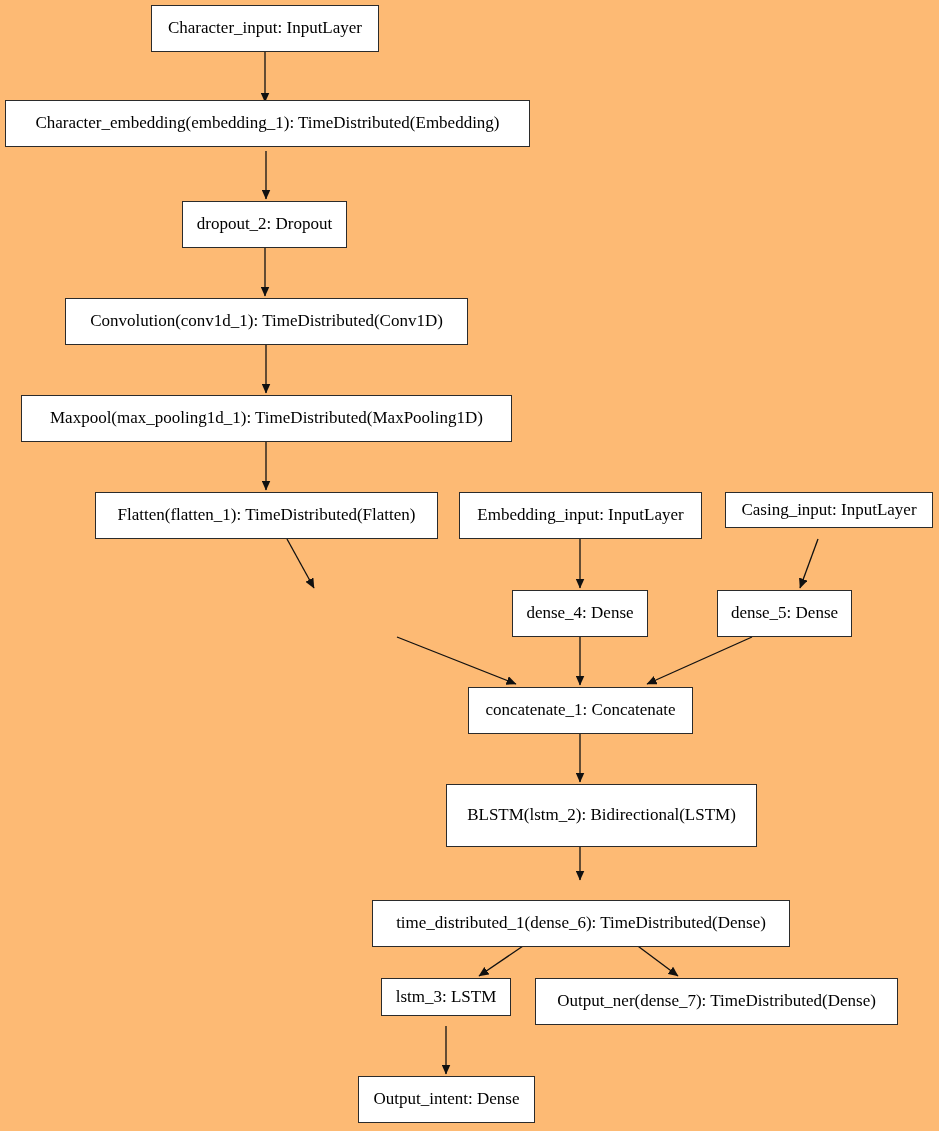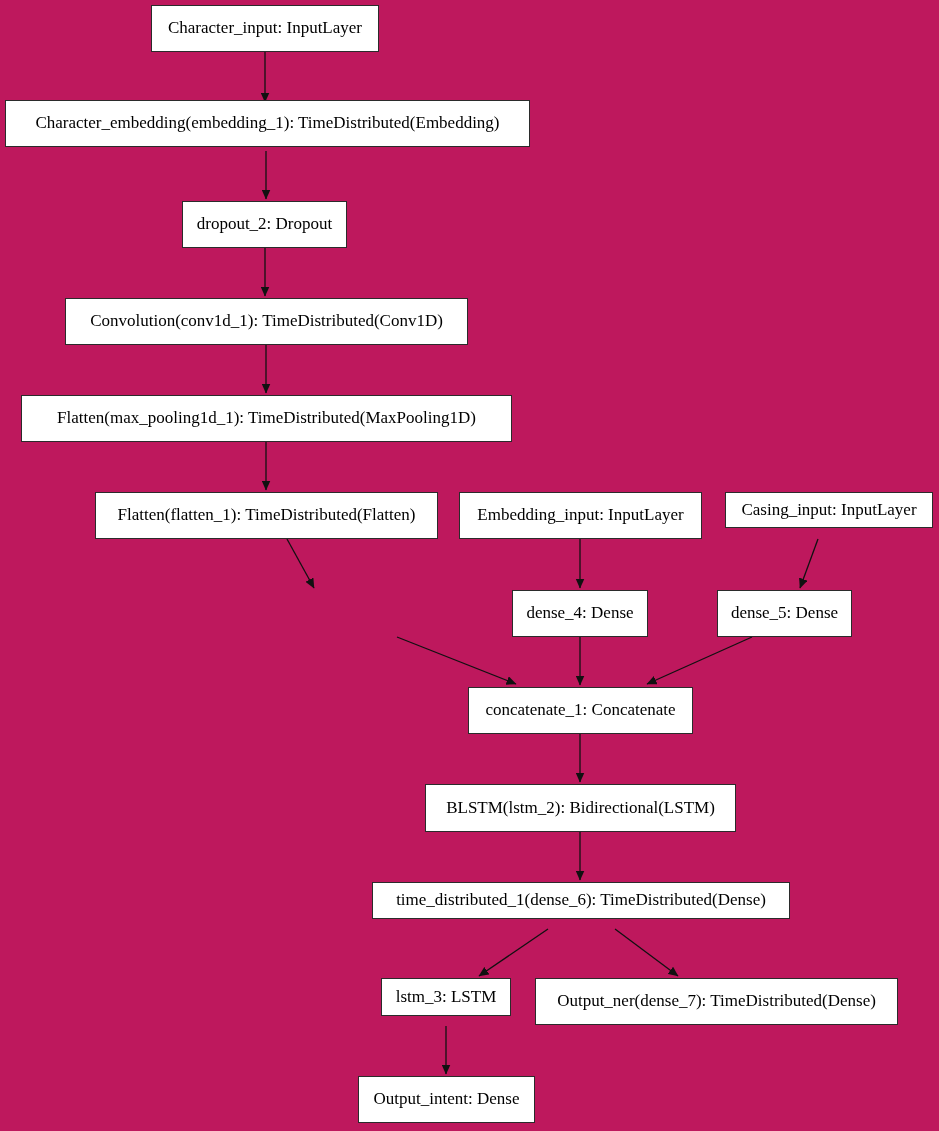"Character_input: InputLayer" #canvas { background: #be185d -> #fdba74 }
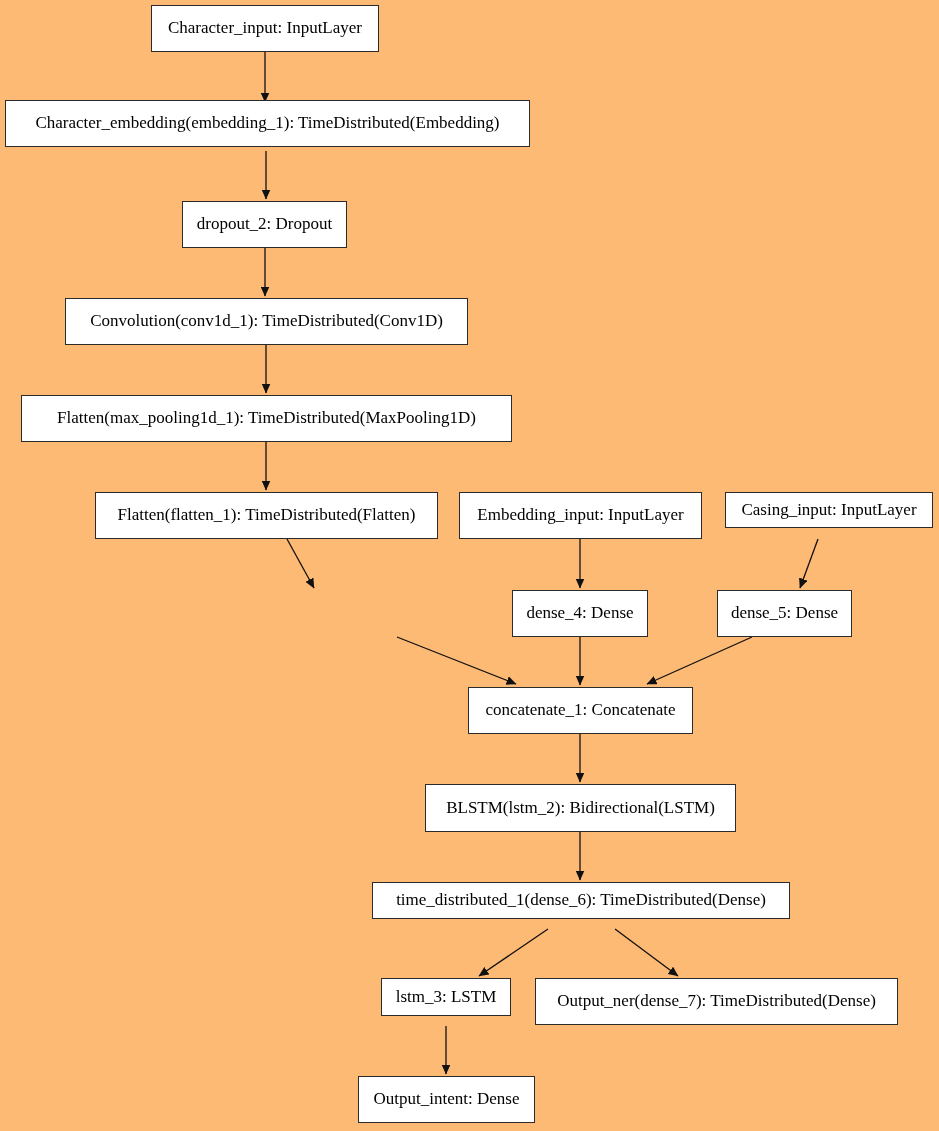"Flatten(max_pooling1d_1):" span.lbl { text: Flatten -> Maxpool }
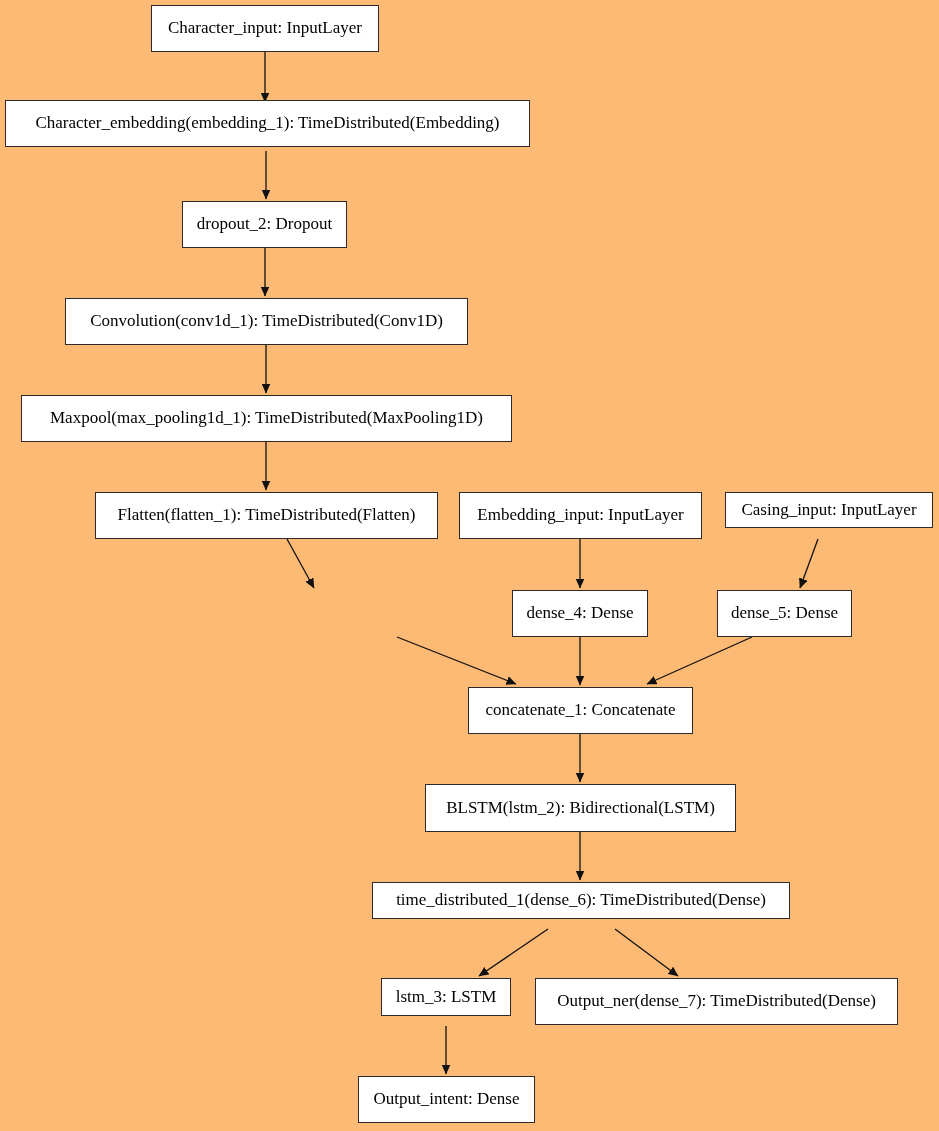"BLSTM(lstm_2): Bidirectional(LSTM)" div.node { height: 48px -> 63px; left: 425px -> 446px }
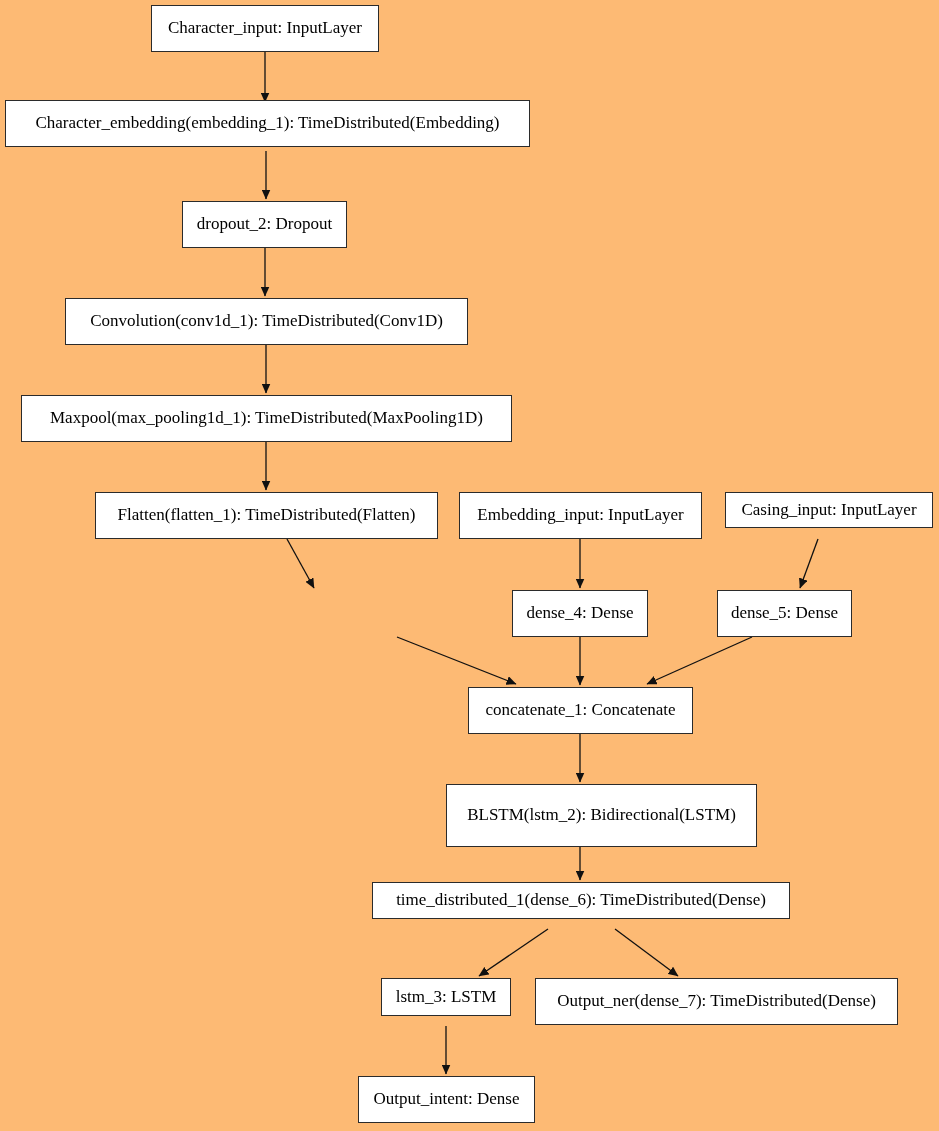"time_distributed_1(dense_6):" div.node { height: 37px -> 47px; top: 882px -> 900px }
